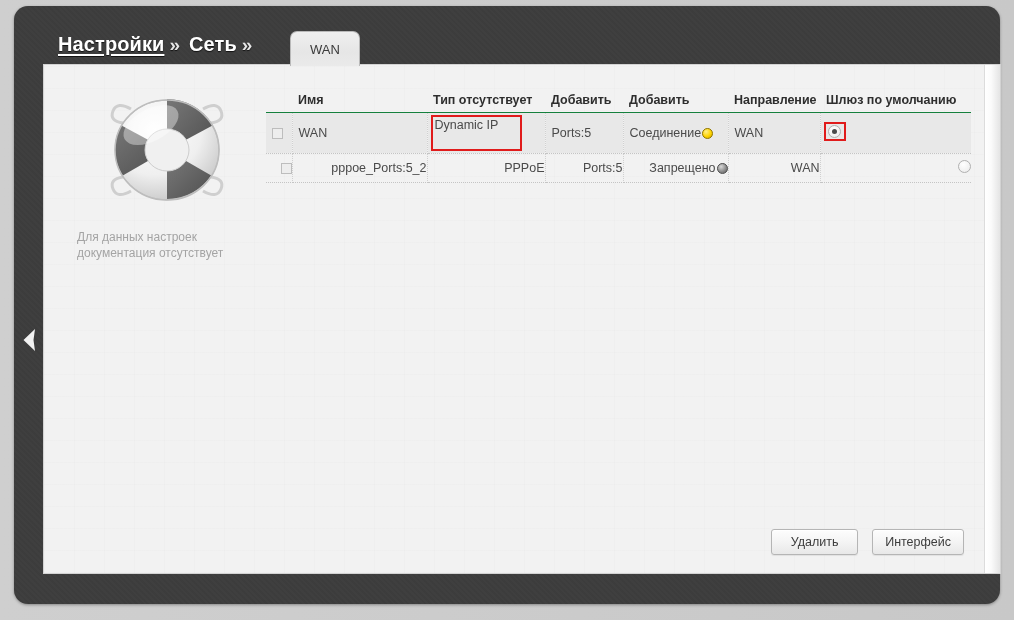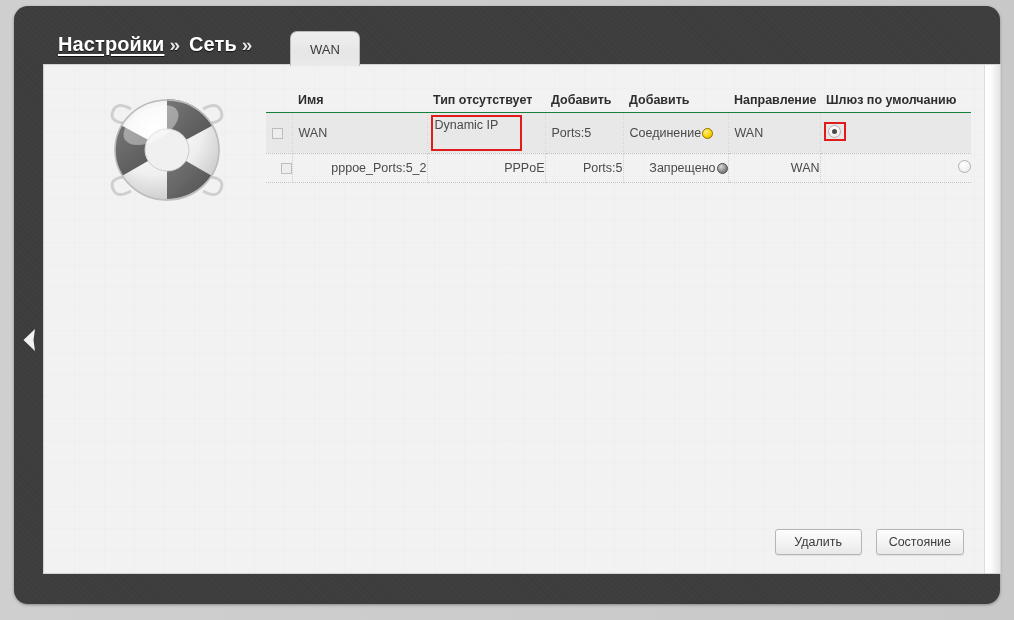"Для данных настроек" div.help-text { html: none -> <div> <div>Для данных настроек</div> <div>документация отсутствует</div> </div> }
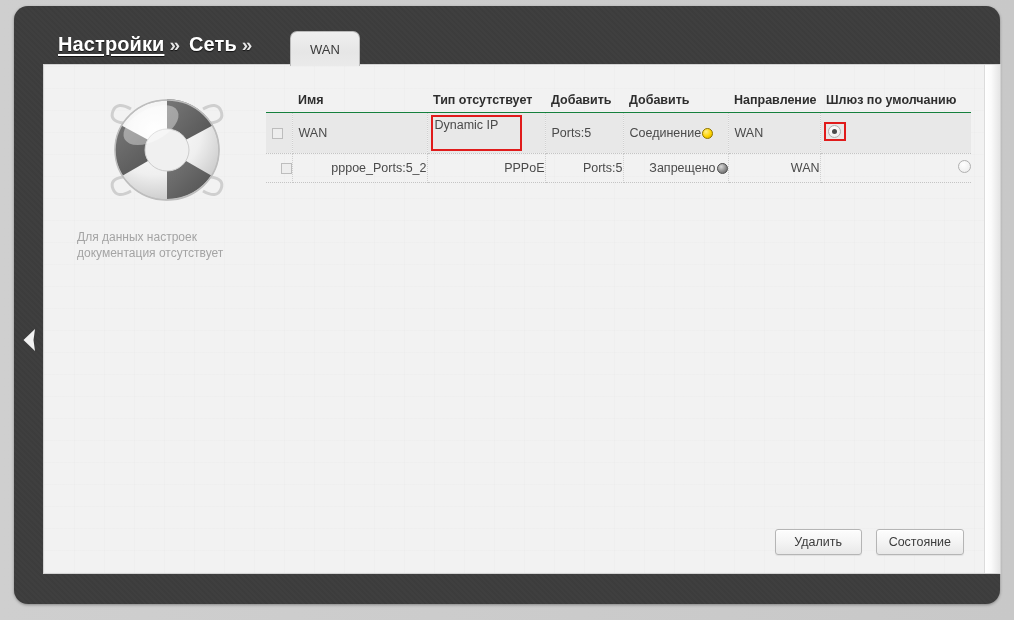"Состояние" span { text: Состояние -> Интерфейс }
